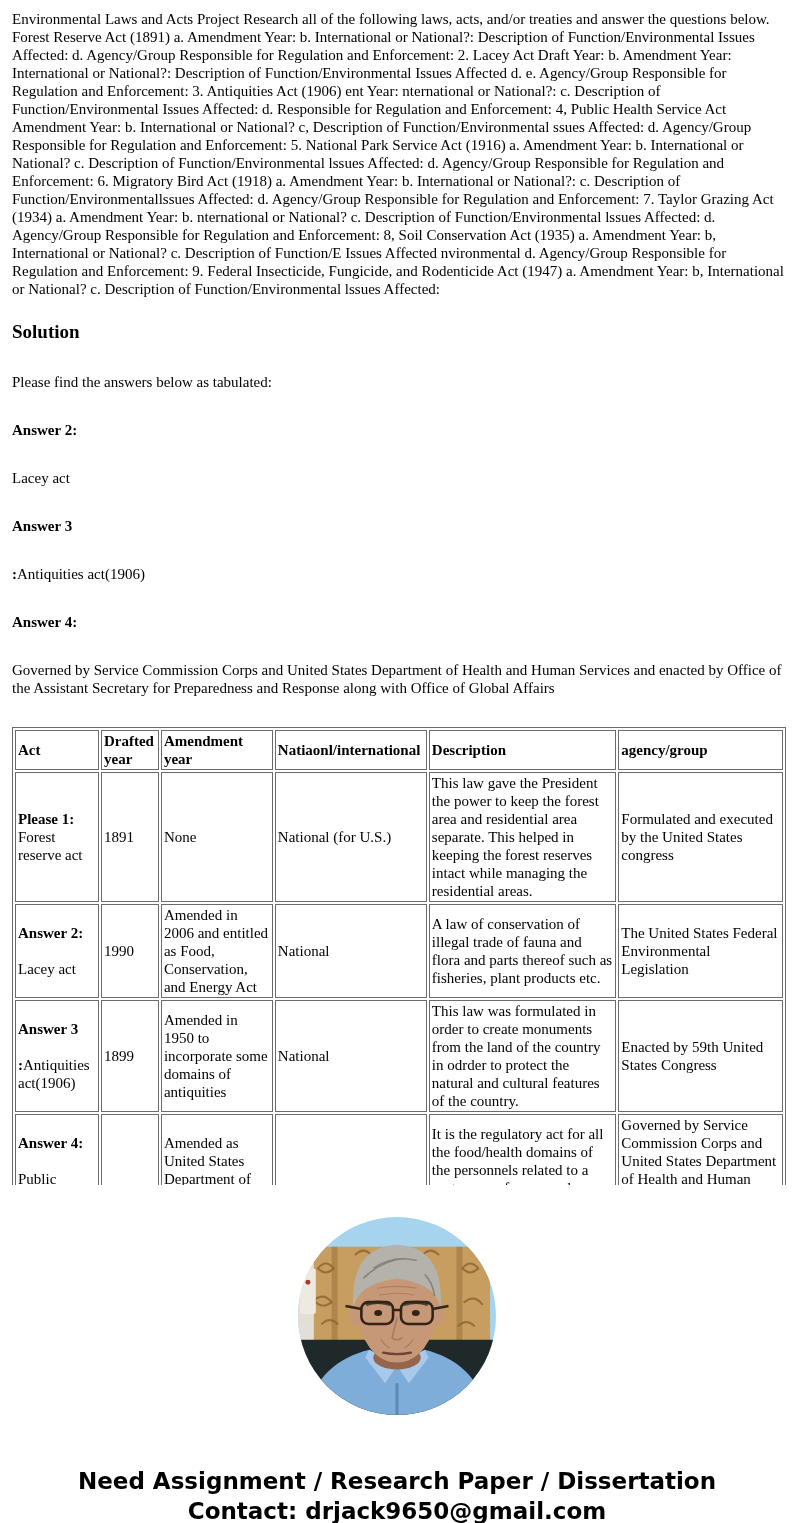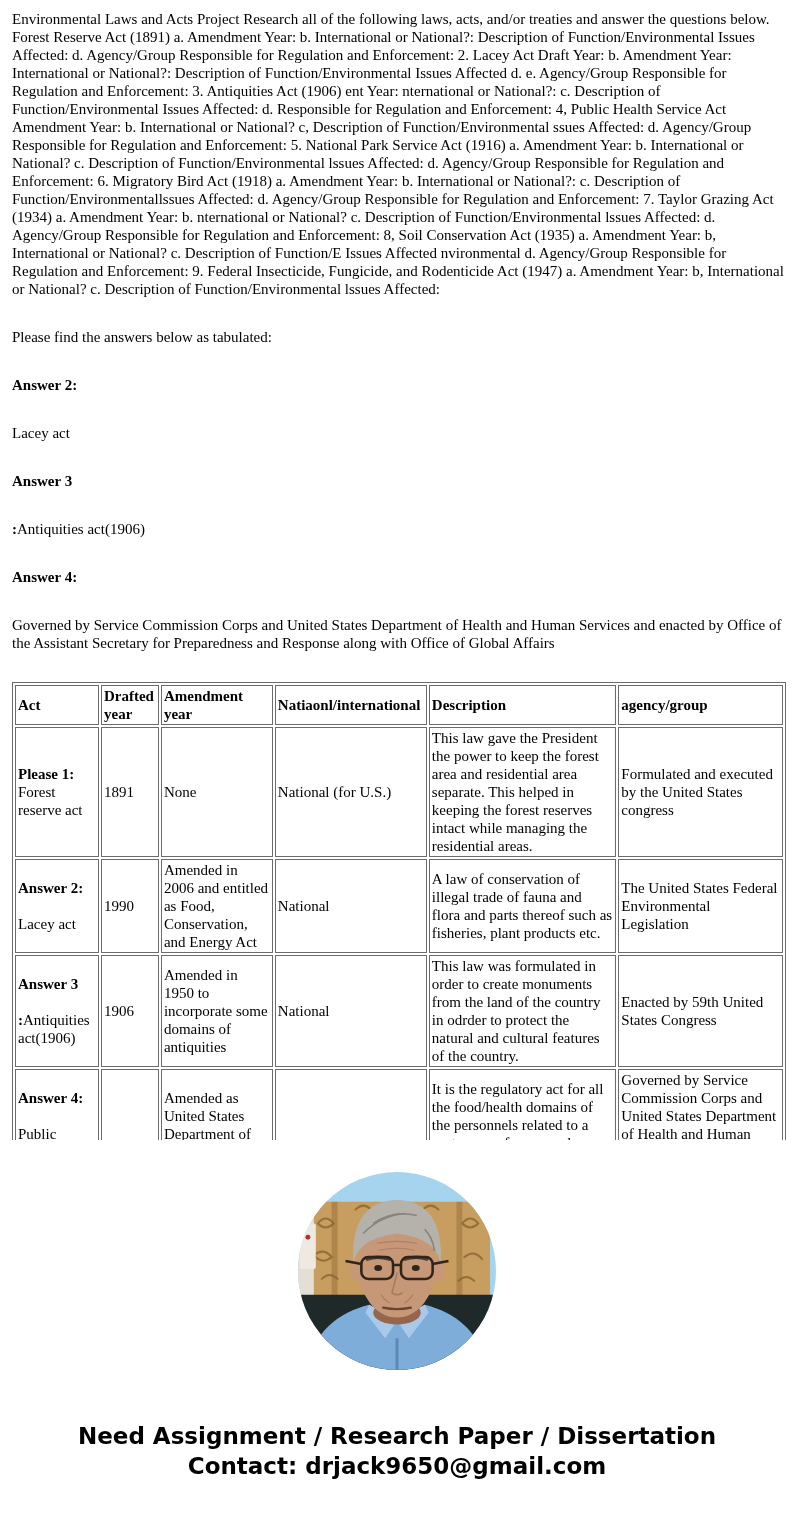"Solution" h3.solution { html: none -> <h3>Solution</h3> }
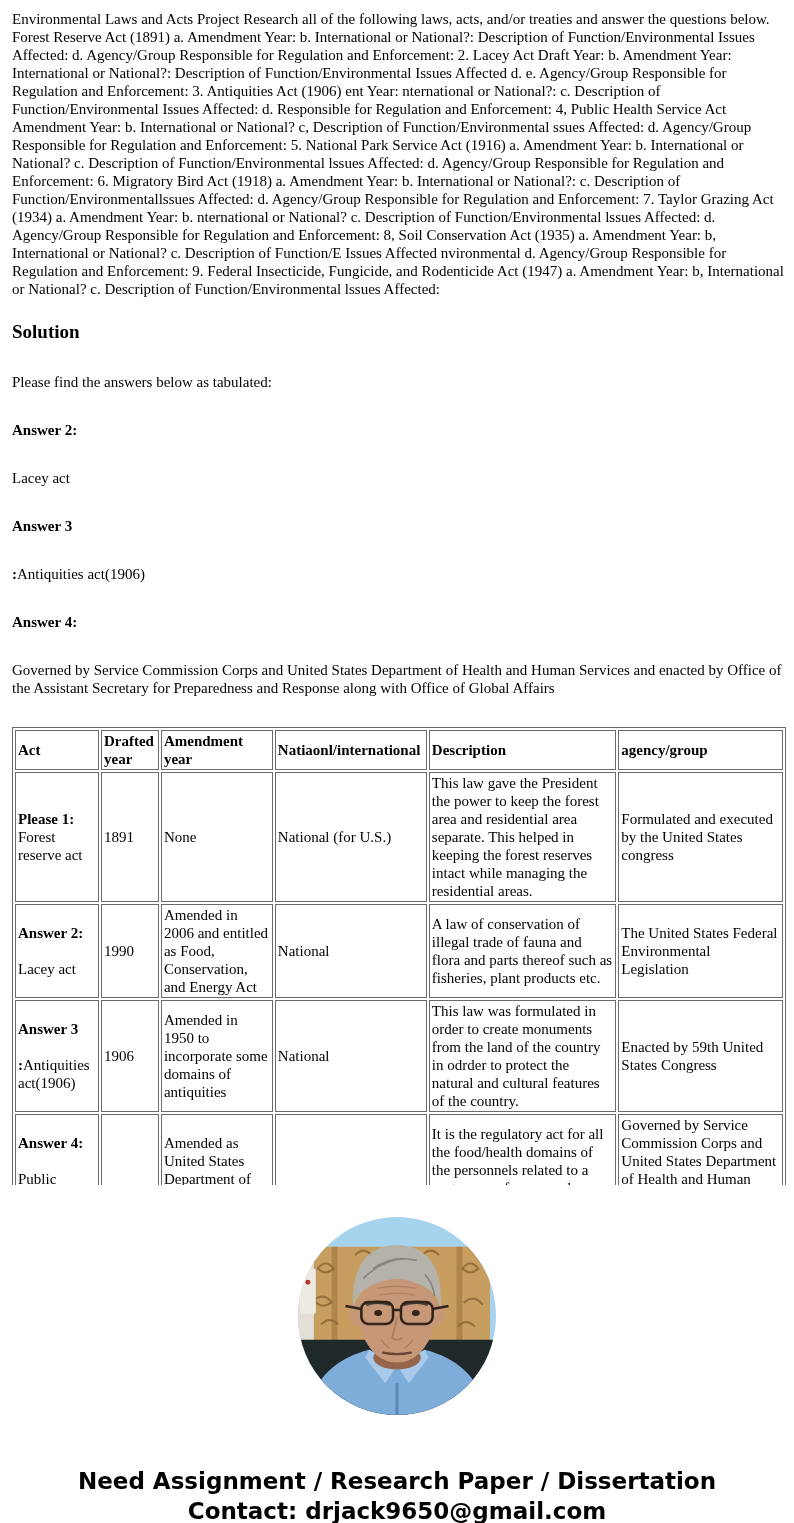"1906" td { text: 1906 -> 1899 }
